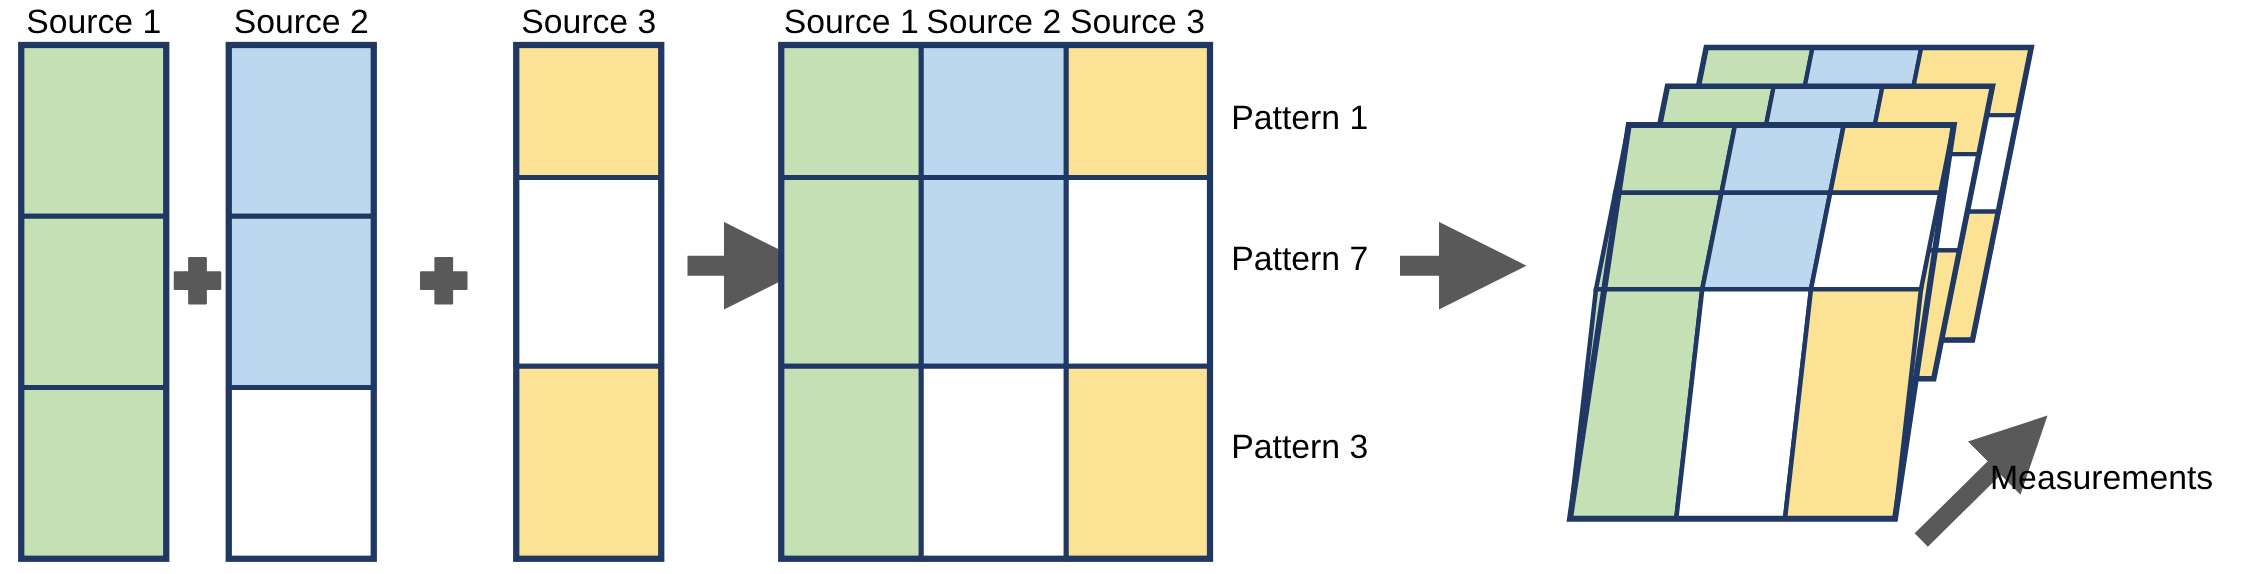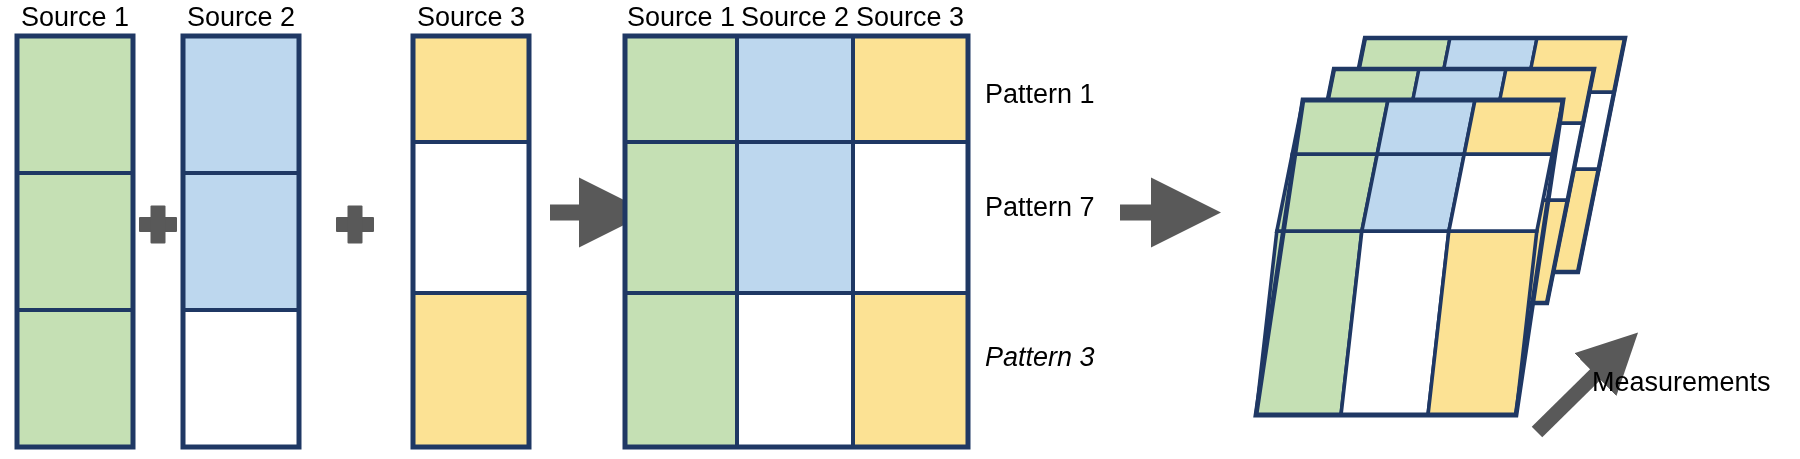"Pattern 3" div.lbl { font-style: italic -> none }
